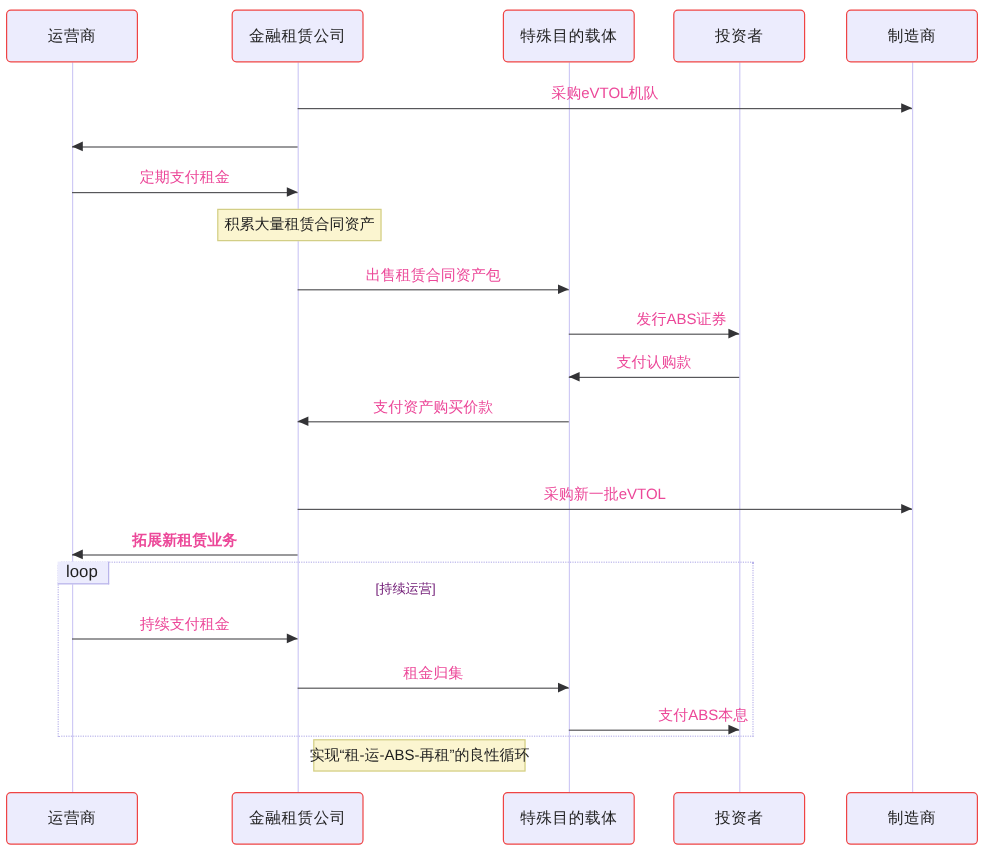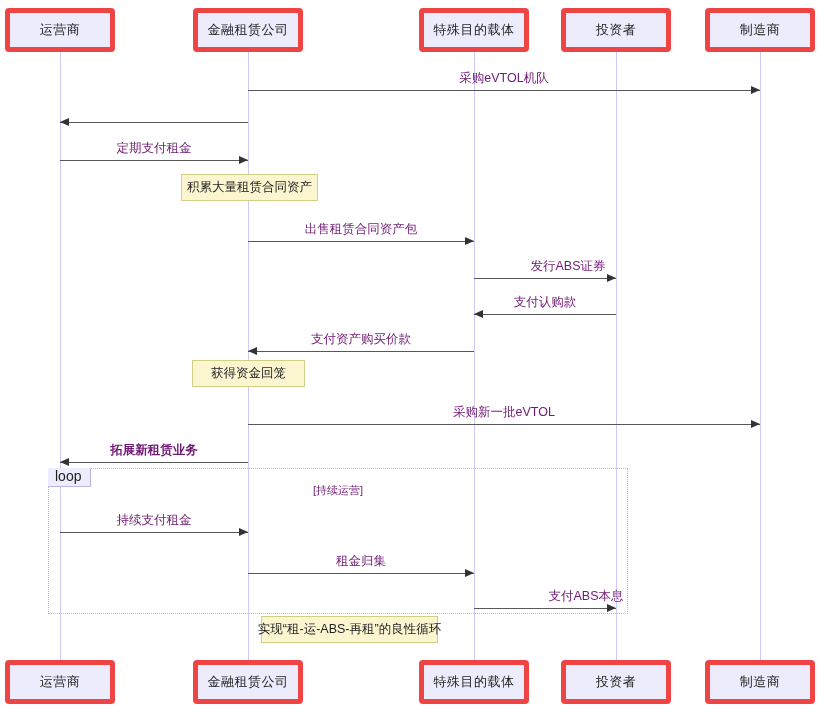"运营商" .actor-box { border: 5px solid #ef4444 -> 1px solid #ef4444 }
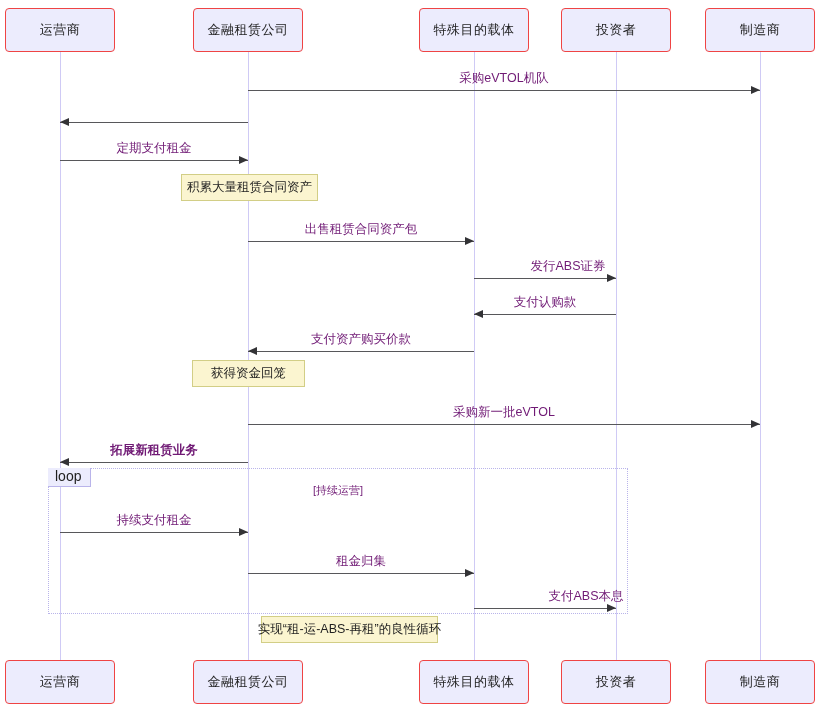"采购eVTOL机队" .msg-label { color: #701a75 -> #ec4899 }
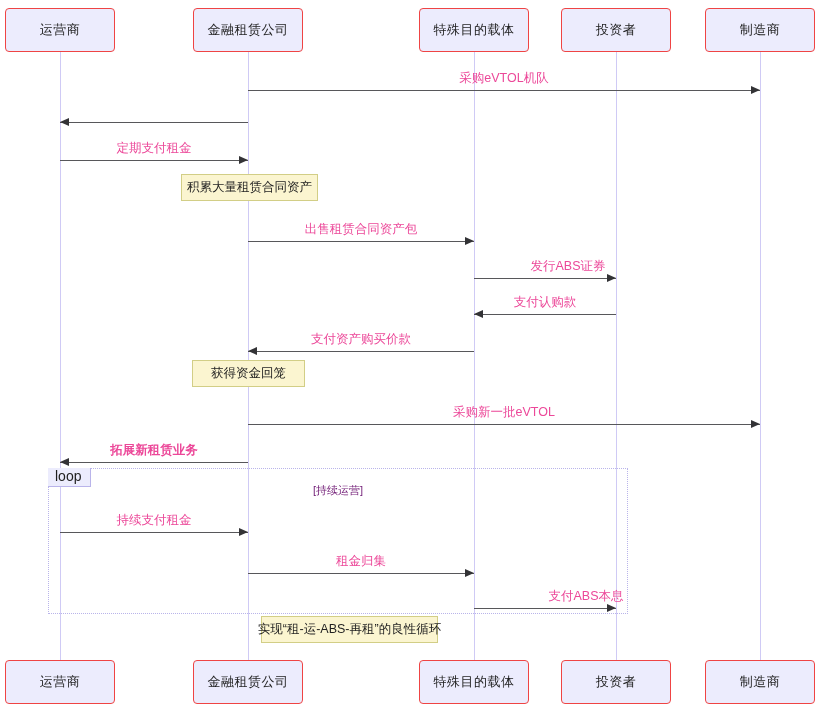"获得资金回笼" div.note-box { html: <div>获得资金回笼</div> -> none }
